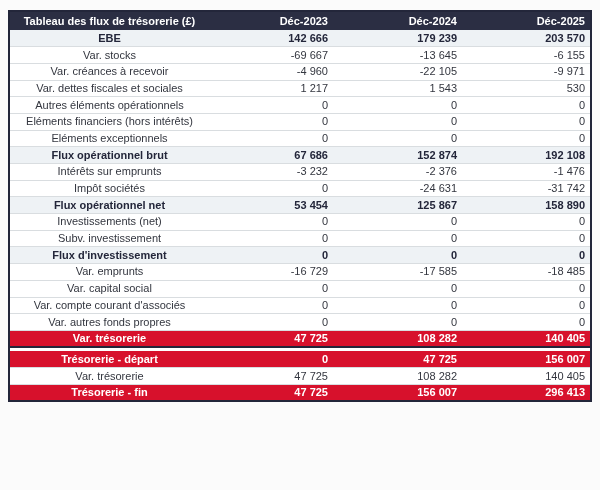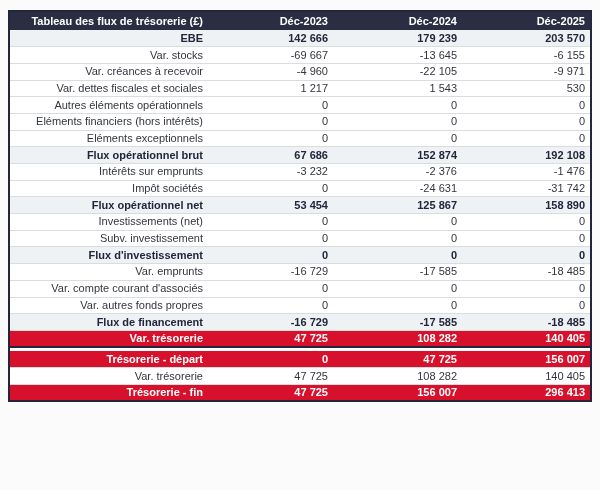"Tableau des flux de trésorerie" .c-label { text-align: right -> center }
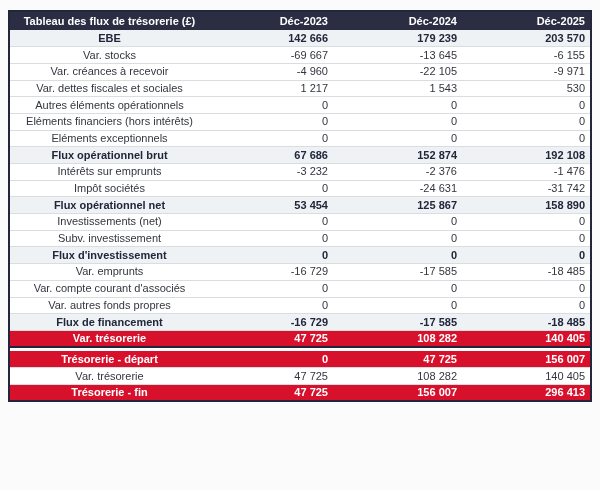"Var. capital social" tr.row-normal { html: none -> <tr> <td>Var. capital social</td> <td>0</td> <td>0</td> <td>0</td> </tr> }
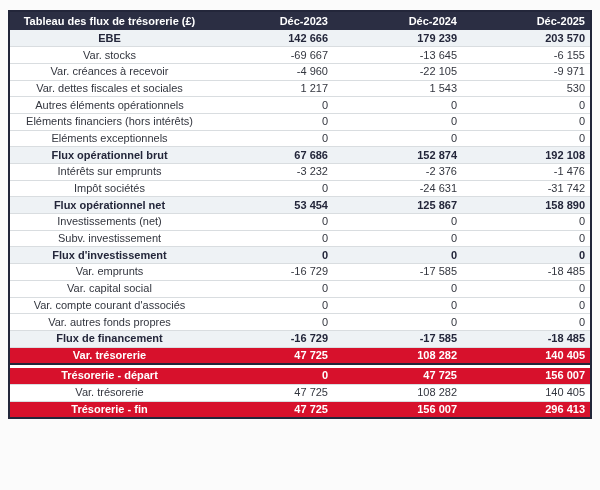"Flux de financement" tr.row-subtotal { html: <tr> <td>Flux de financement</td> <td>-16 729</td> <td>-17 585</td> <td>-18 485</td> </tr> -> none }
